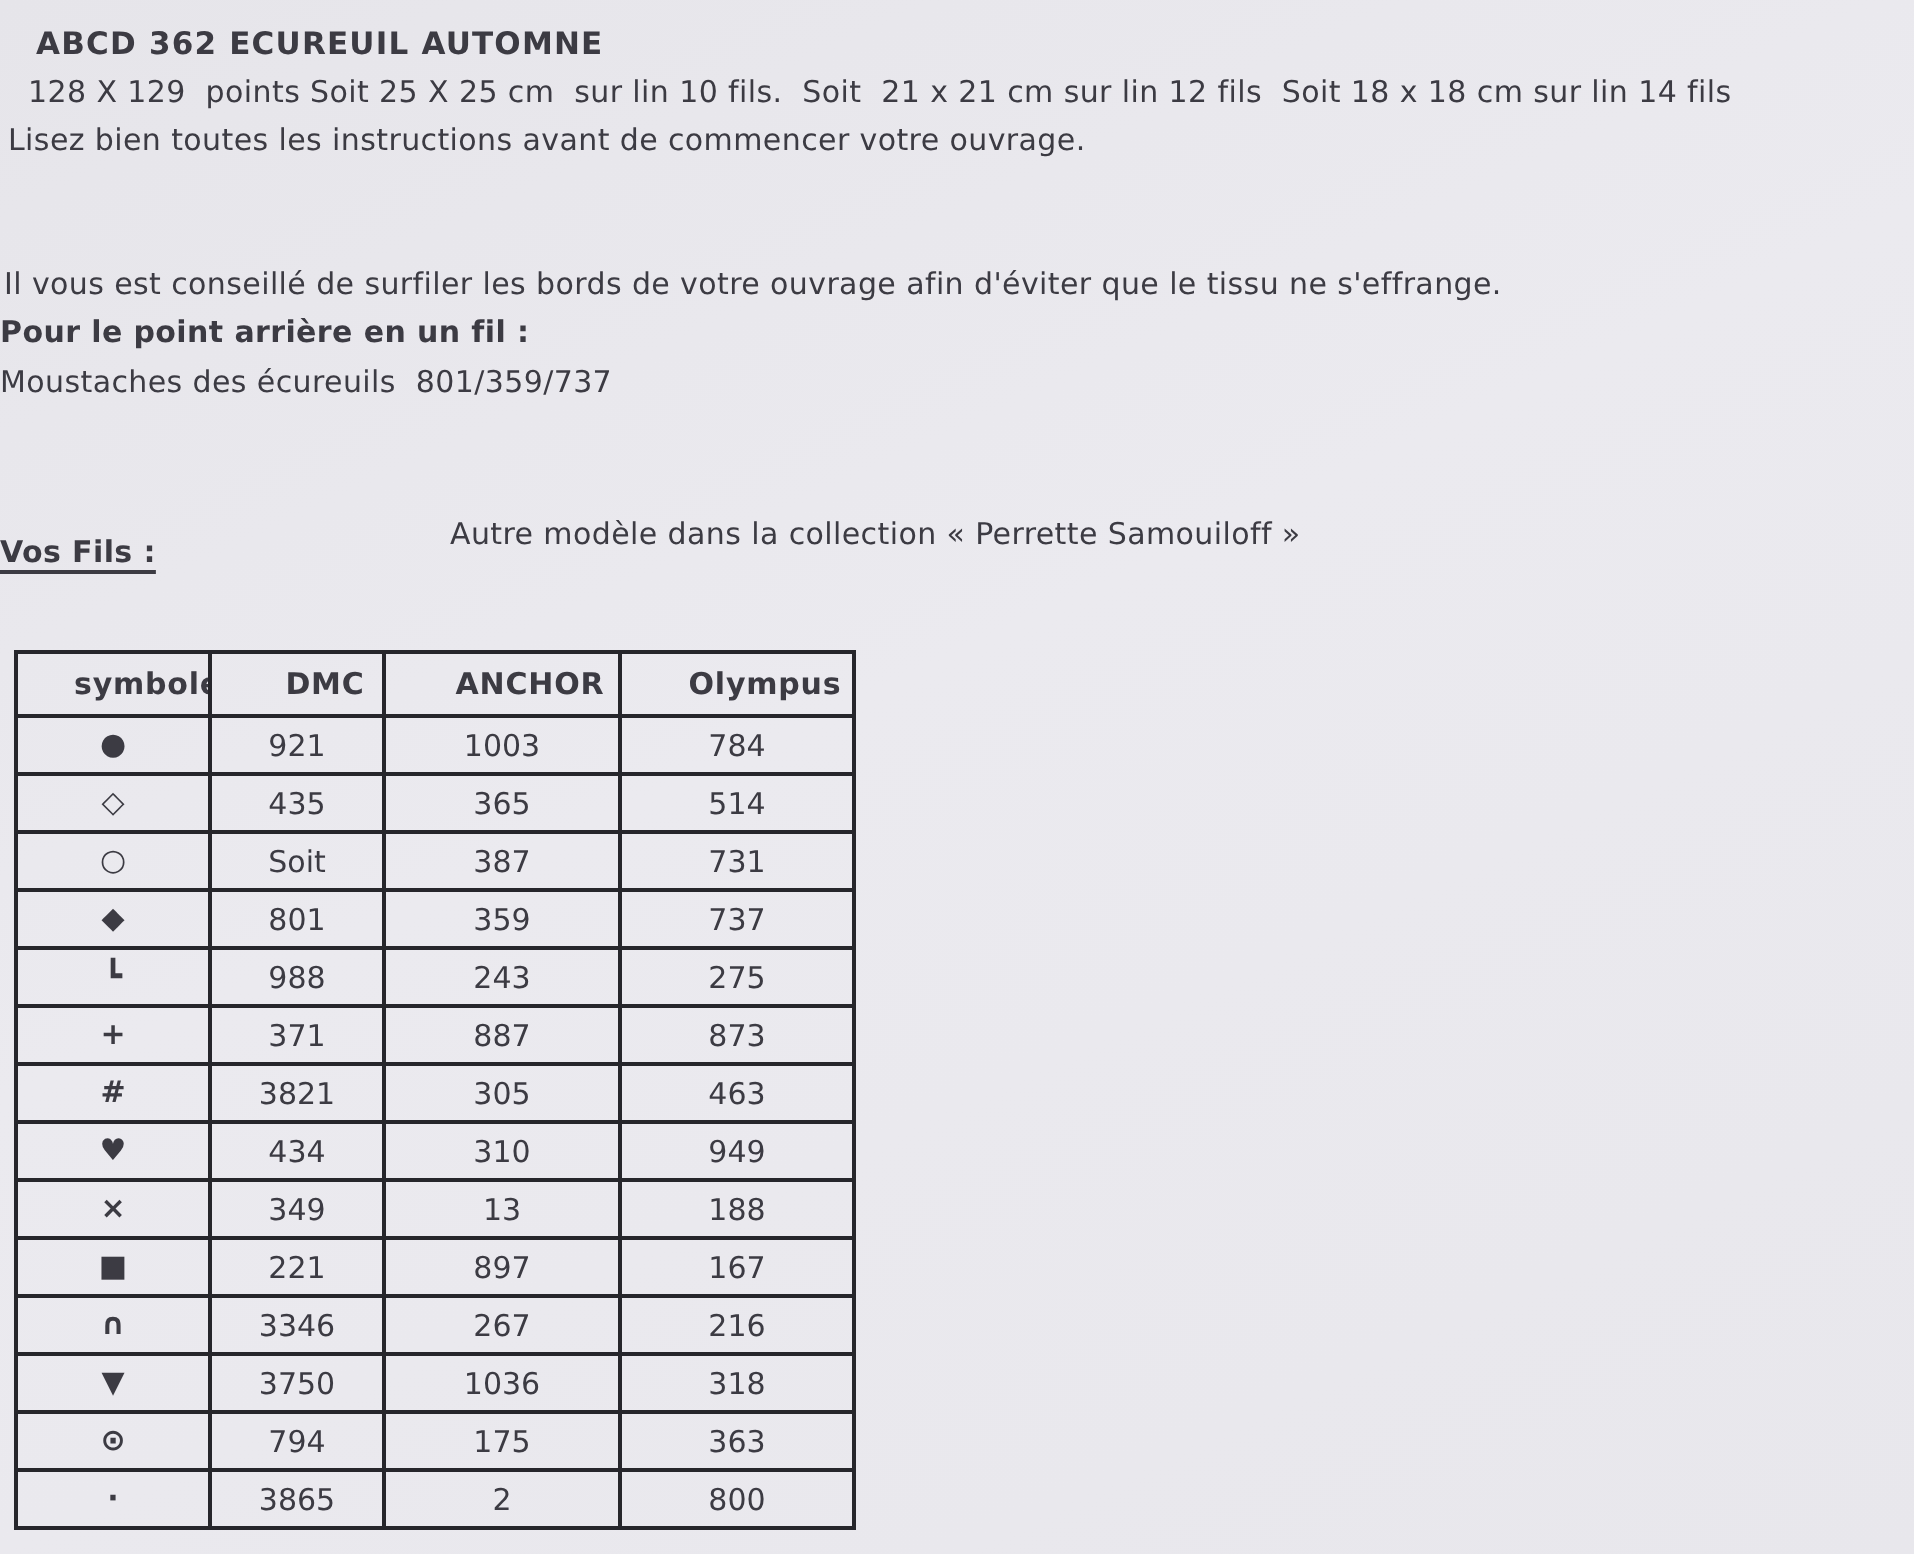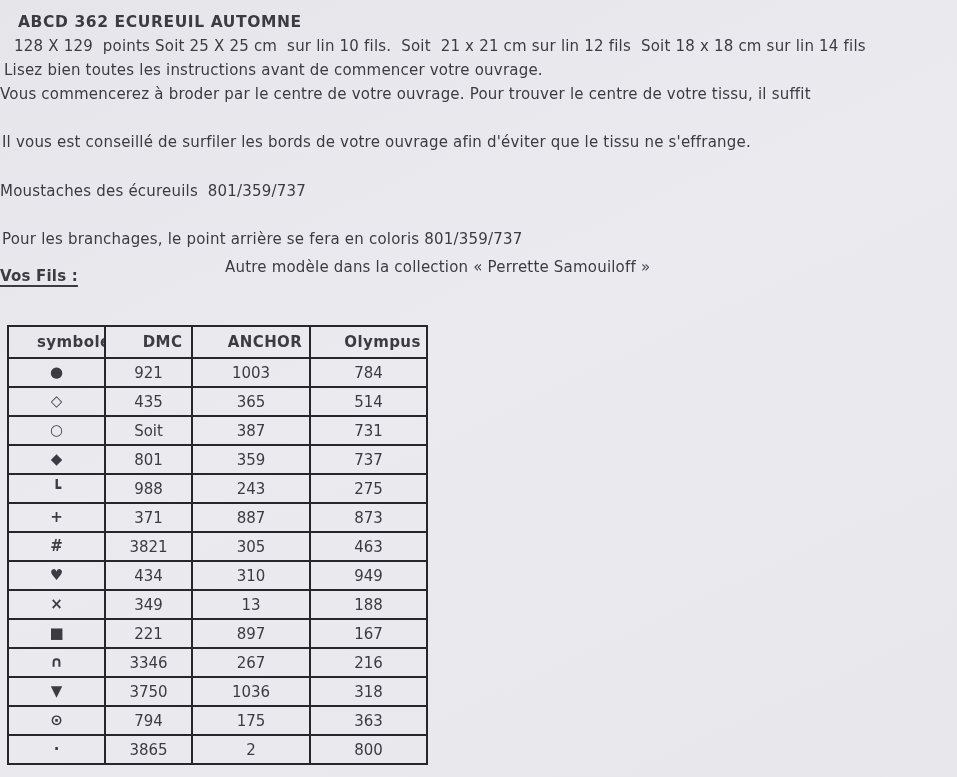"Vous commencerez à broder par" div.line { html: <div>Vous commencerez à broder par le centre de votre ouvrage. Pour trouver le centre de votre tissu, il suffit</div> -> none }
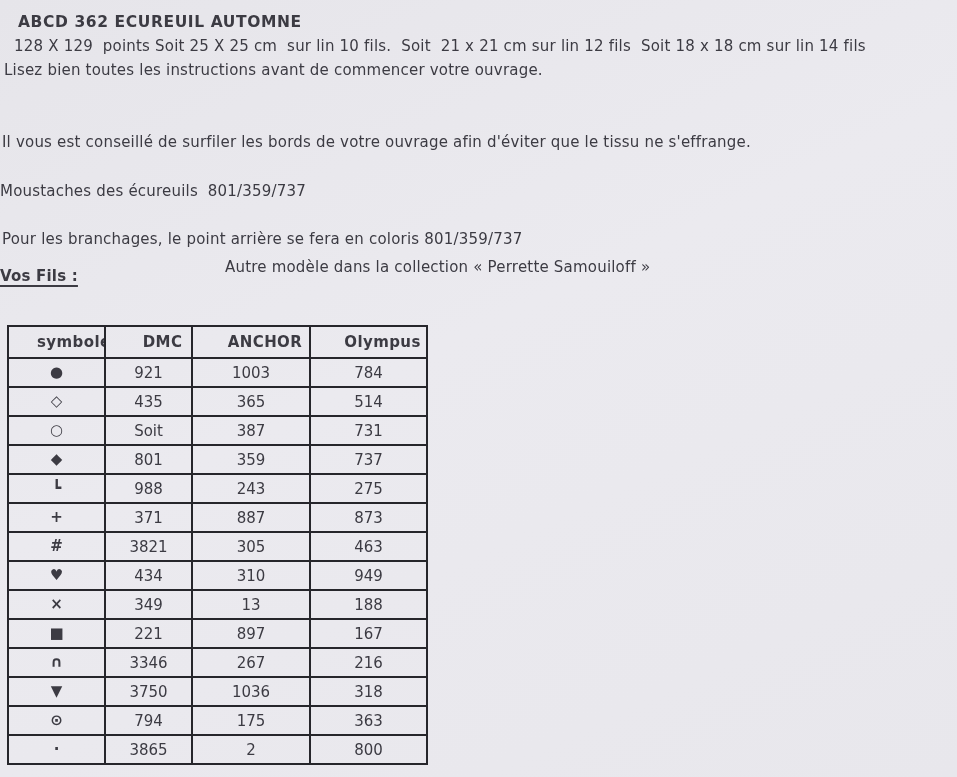"Pour le point arrière en" div.line { html: none -> <div>Pour le point arrière en un fil :</div> }
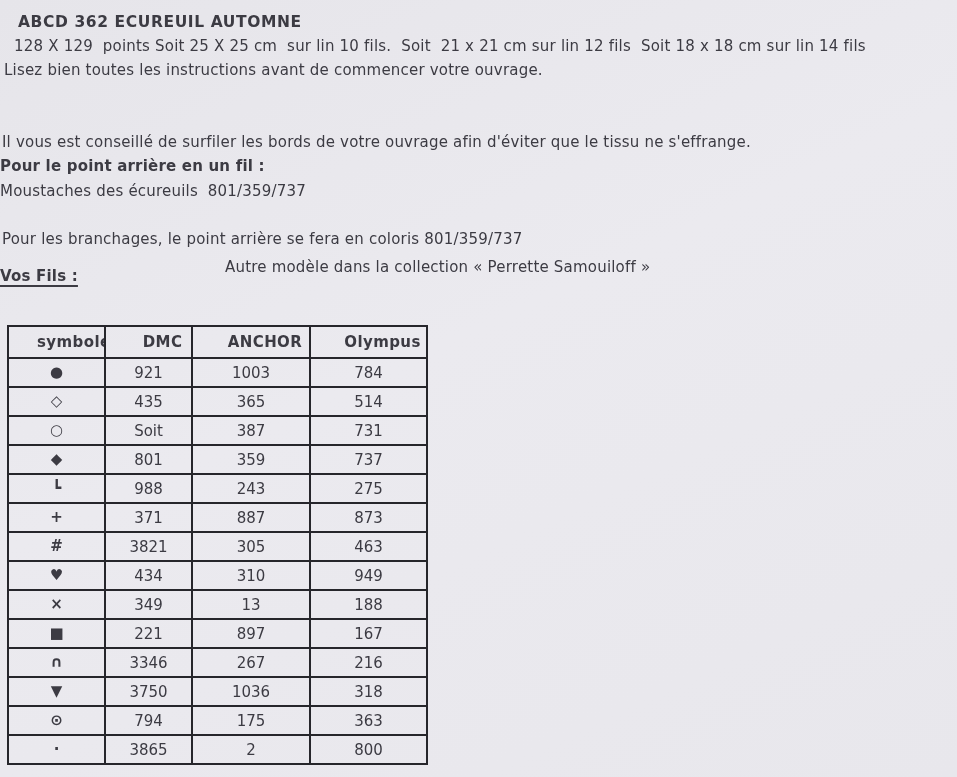"Pour les branchages, le point" div.line { html: <div>Pour les branchages, le point arrière se fera en coloris 801/359/737</div> -> none }
